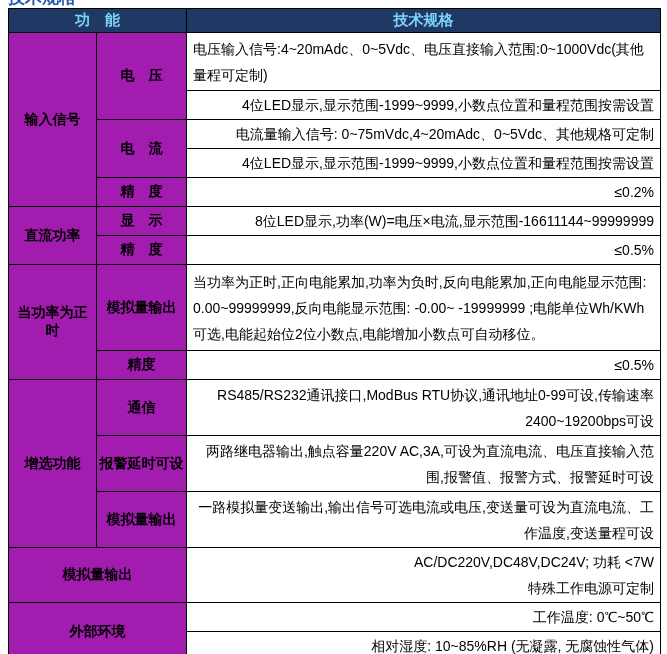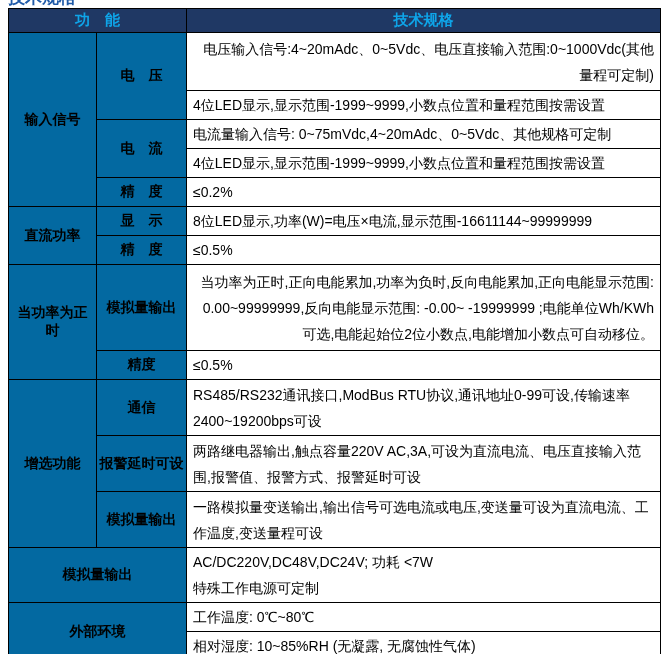"功 能" th { color: #0ea5e9 -> #7dd3fc }
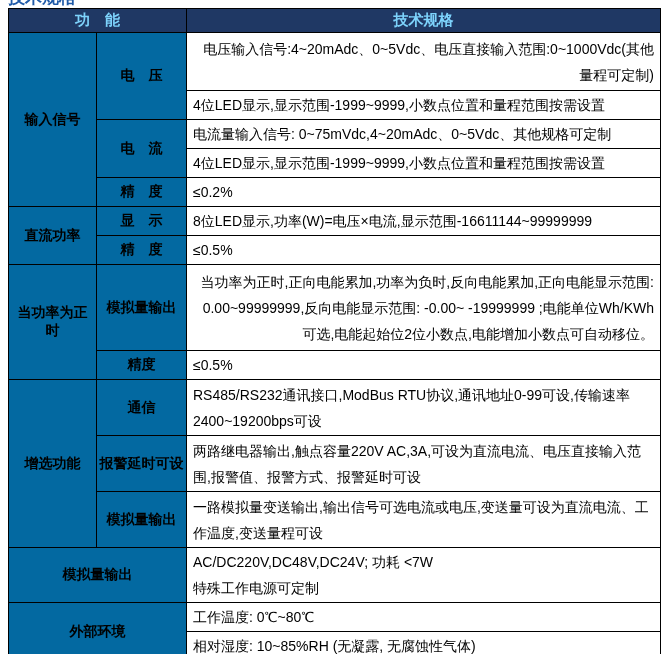"电压输入信号:4~20mAdc、0~5Vdc、电压直接输入范围:0~1000Vd" td.spec.left { text-align: right -> left }
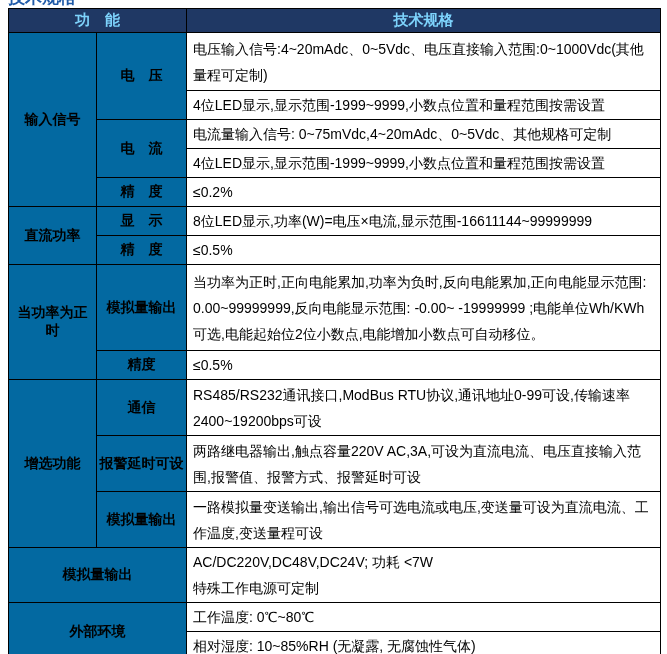"电 压" td.cat, td.sub { background: #0369a1 -> #a21caf }
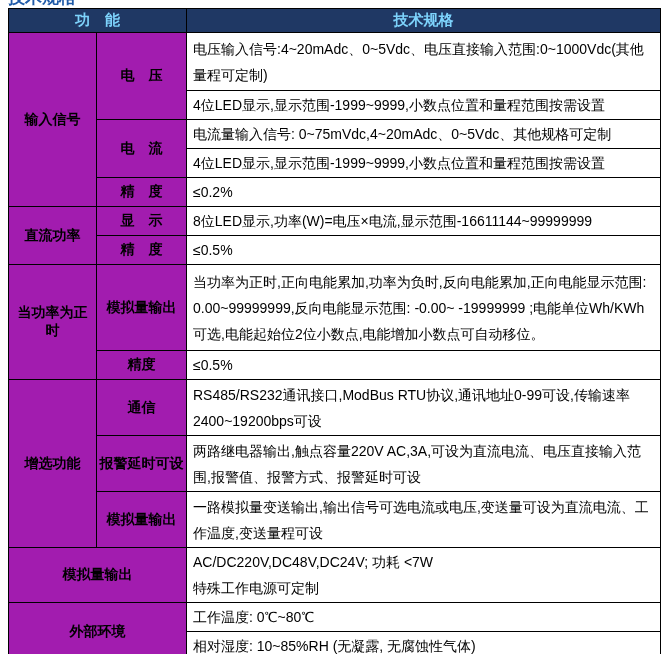"4位LED显示,显示范围-1999~9999,小数点位置和量程范围按需设置" td.spec { text-align: left -> right }
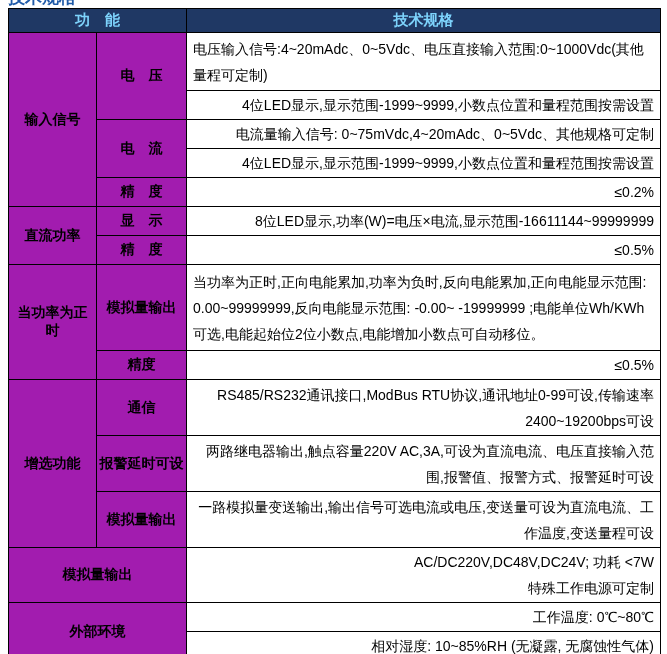"工作温度: 0℃~80℃" td.spec { text: 80 -> 50 }
